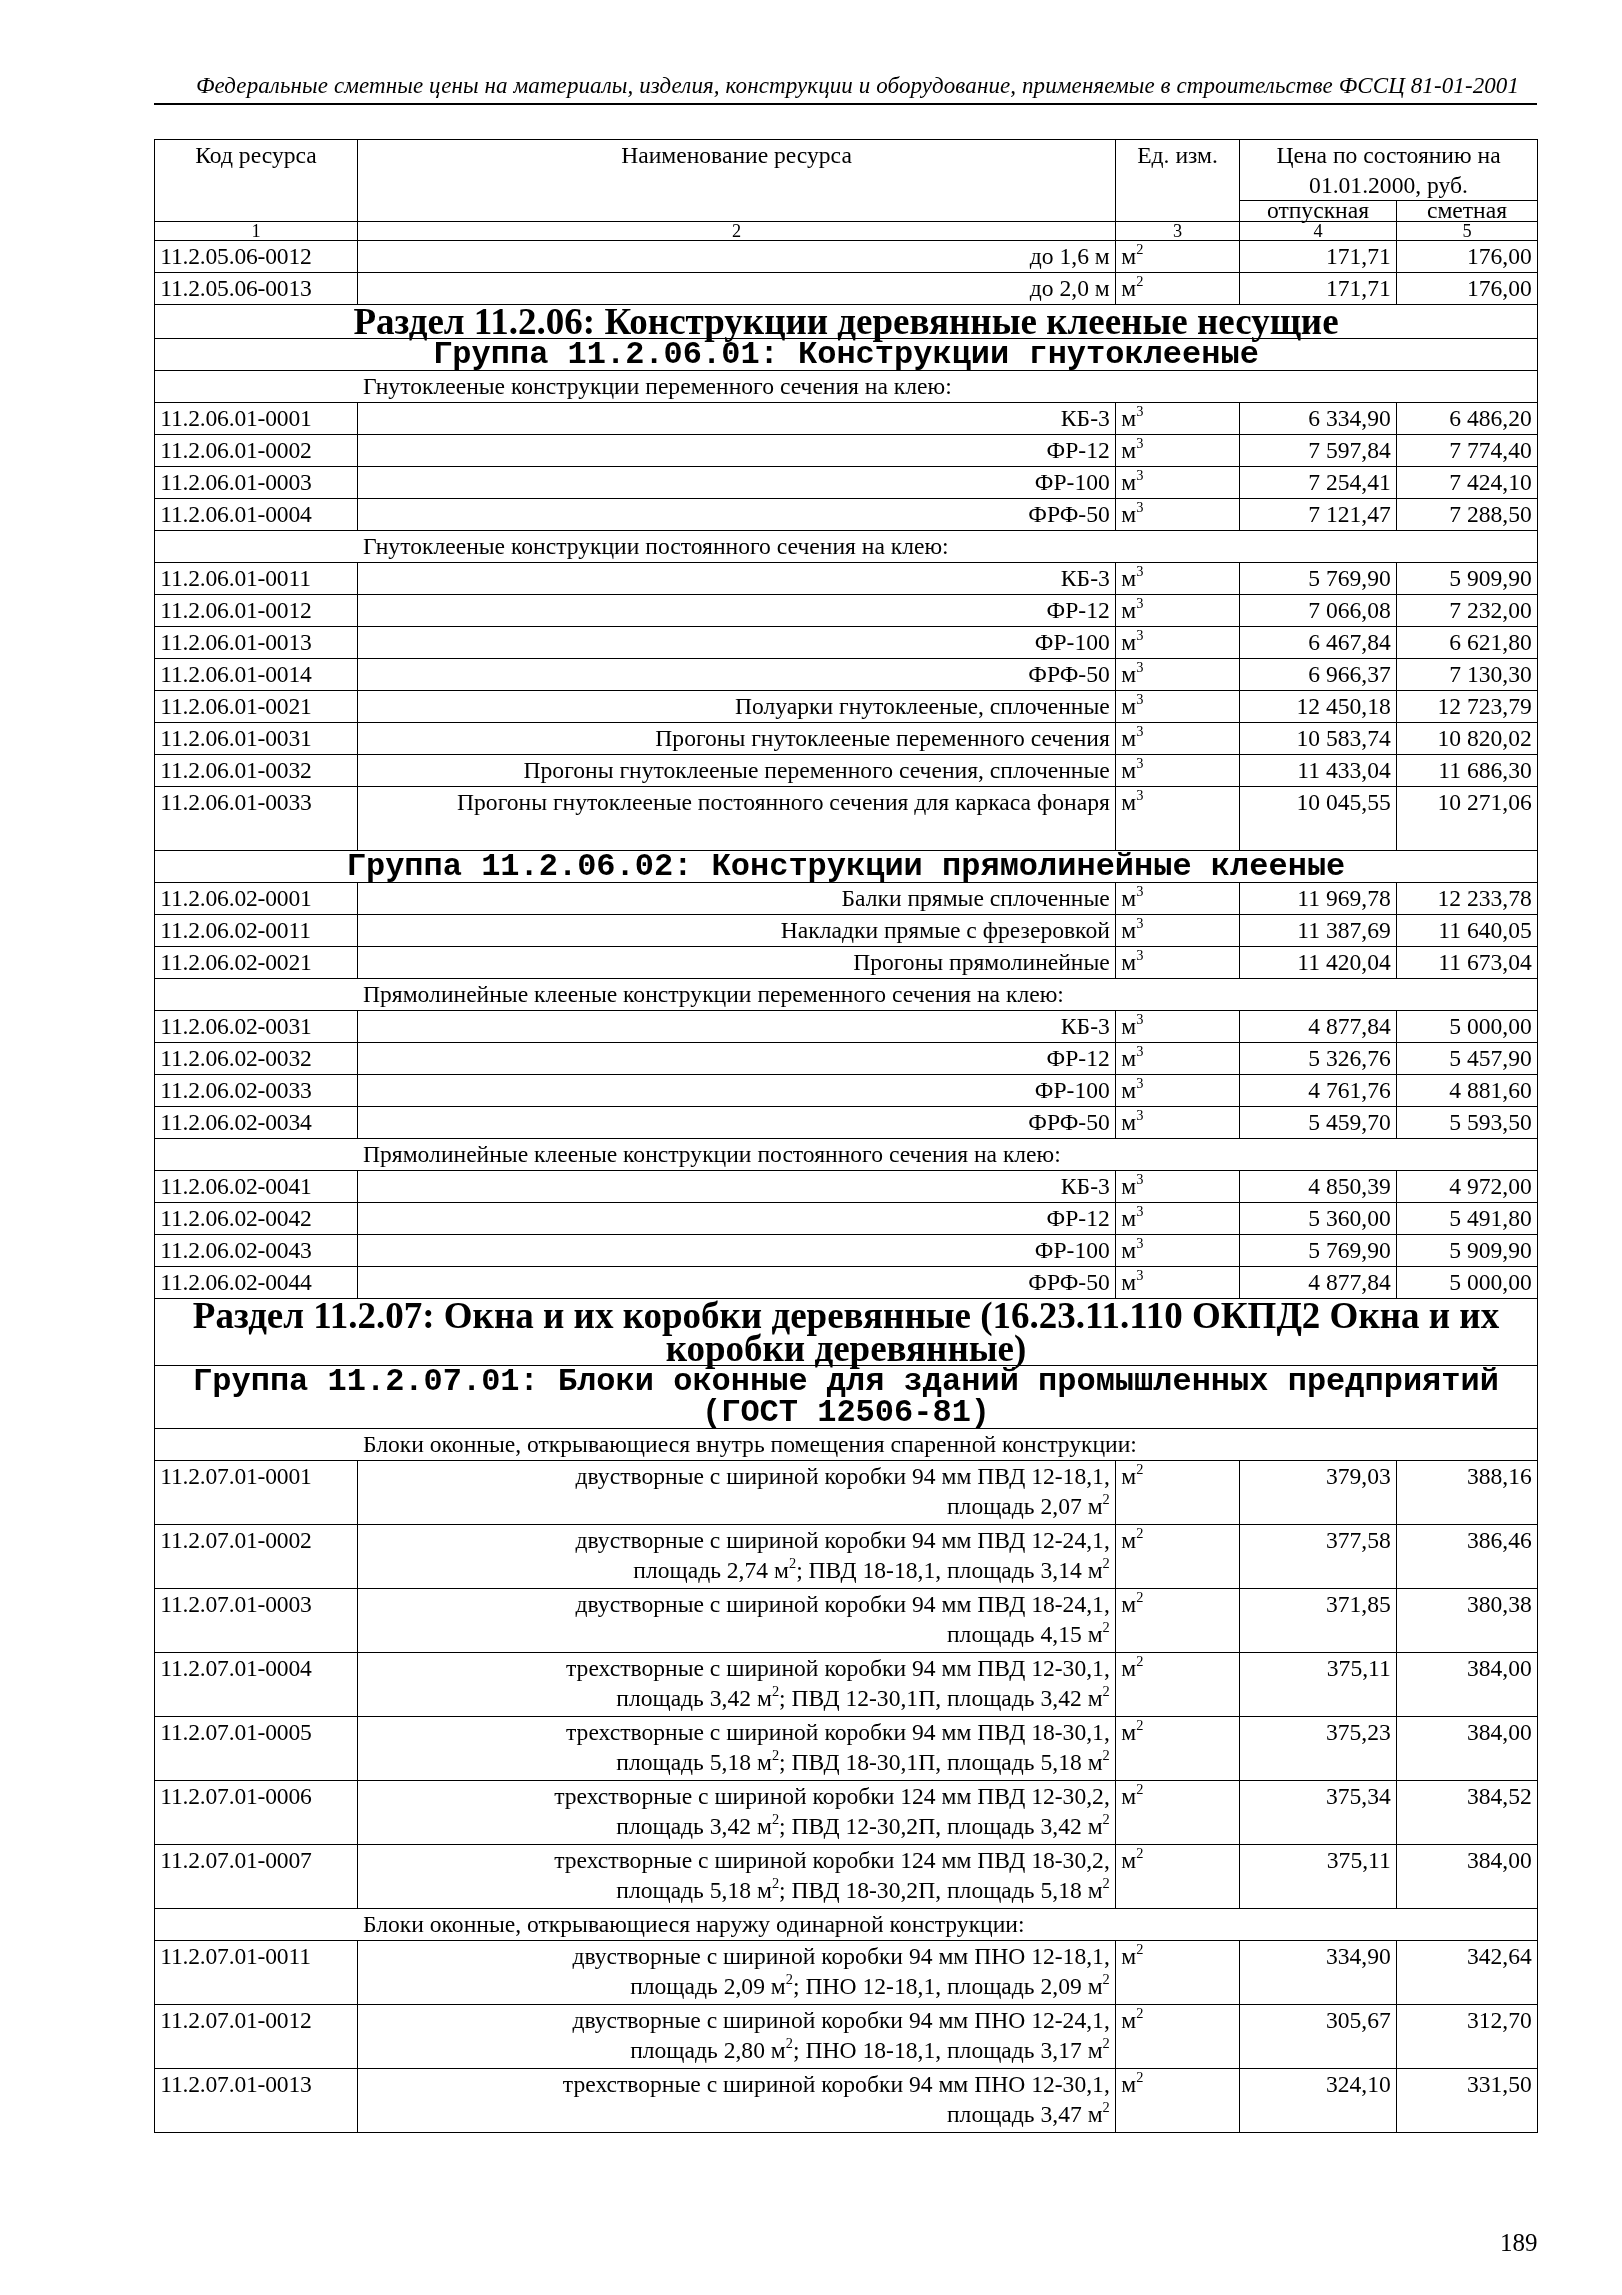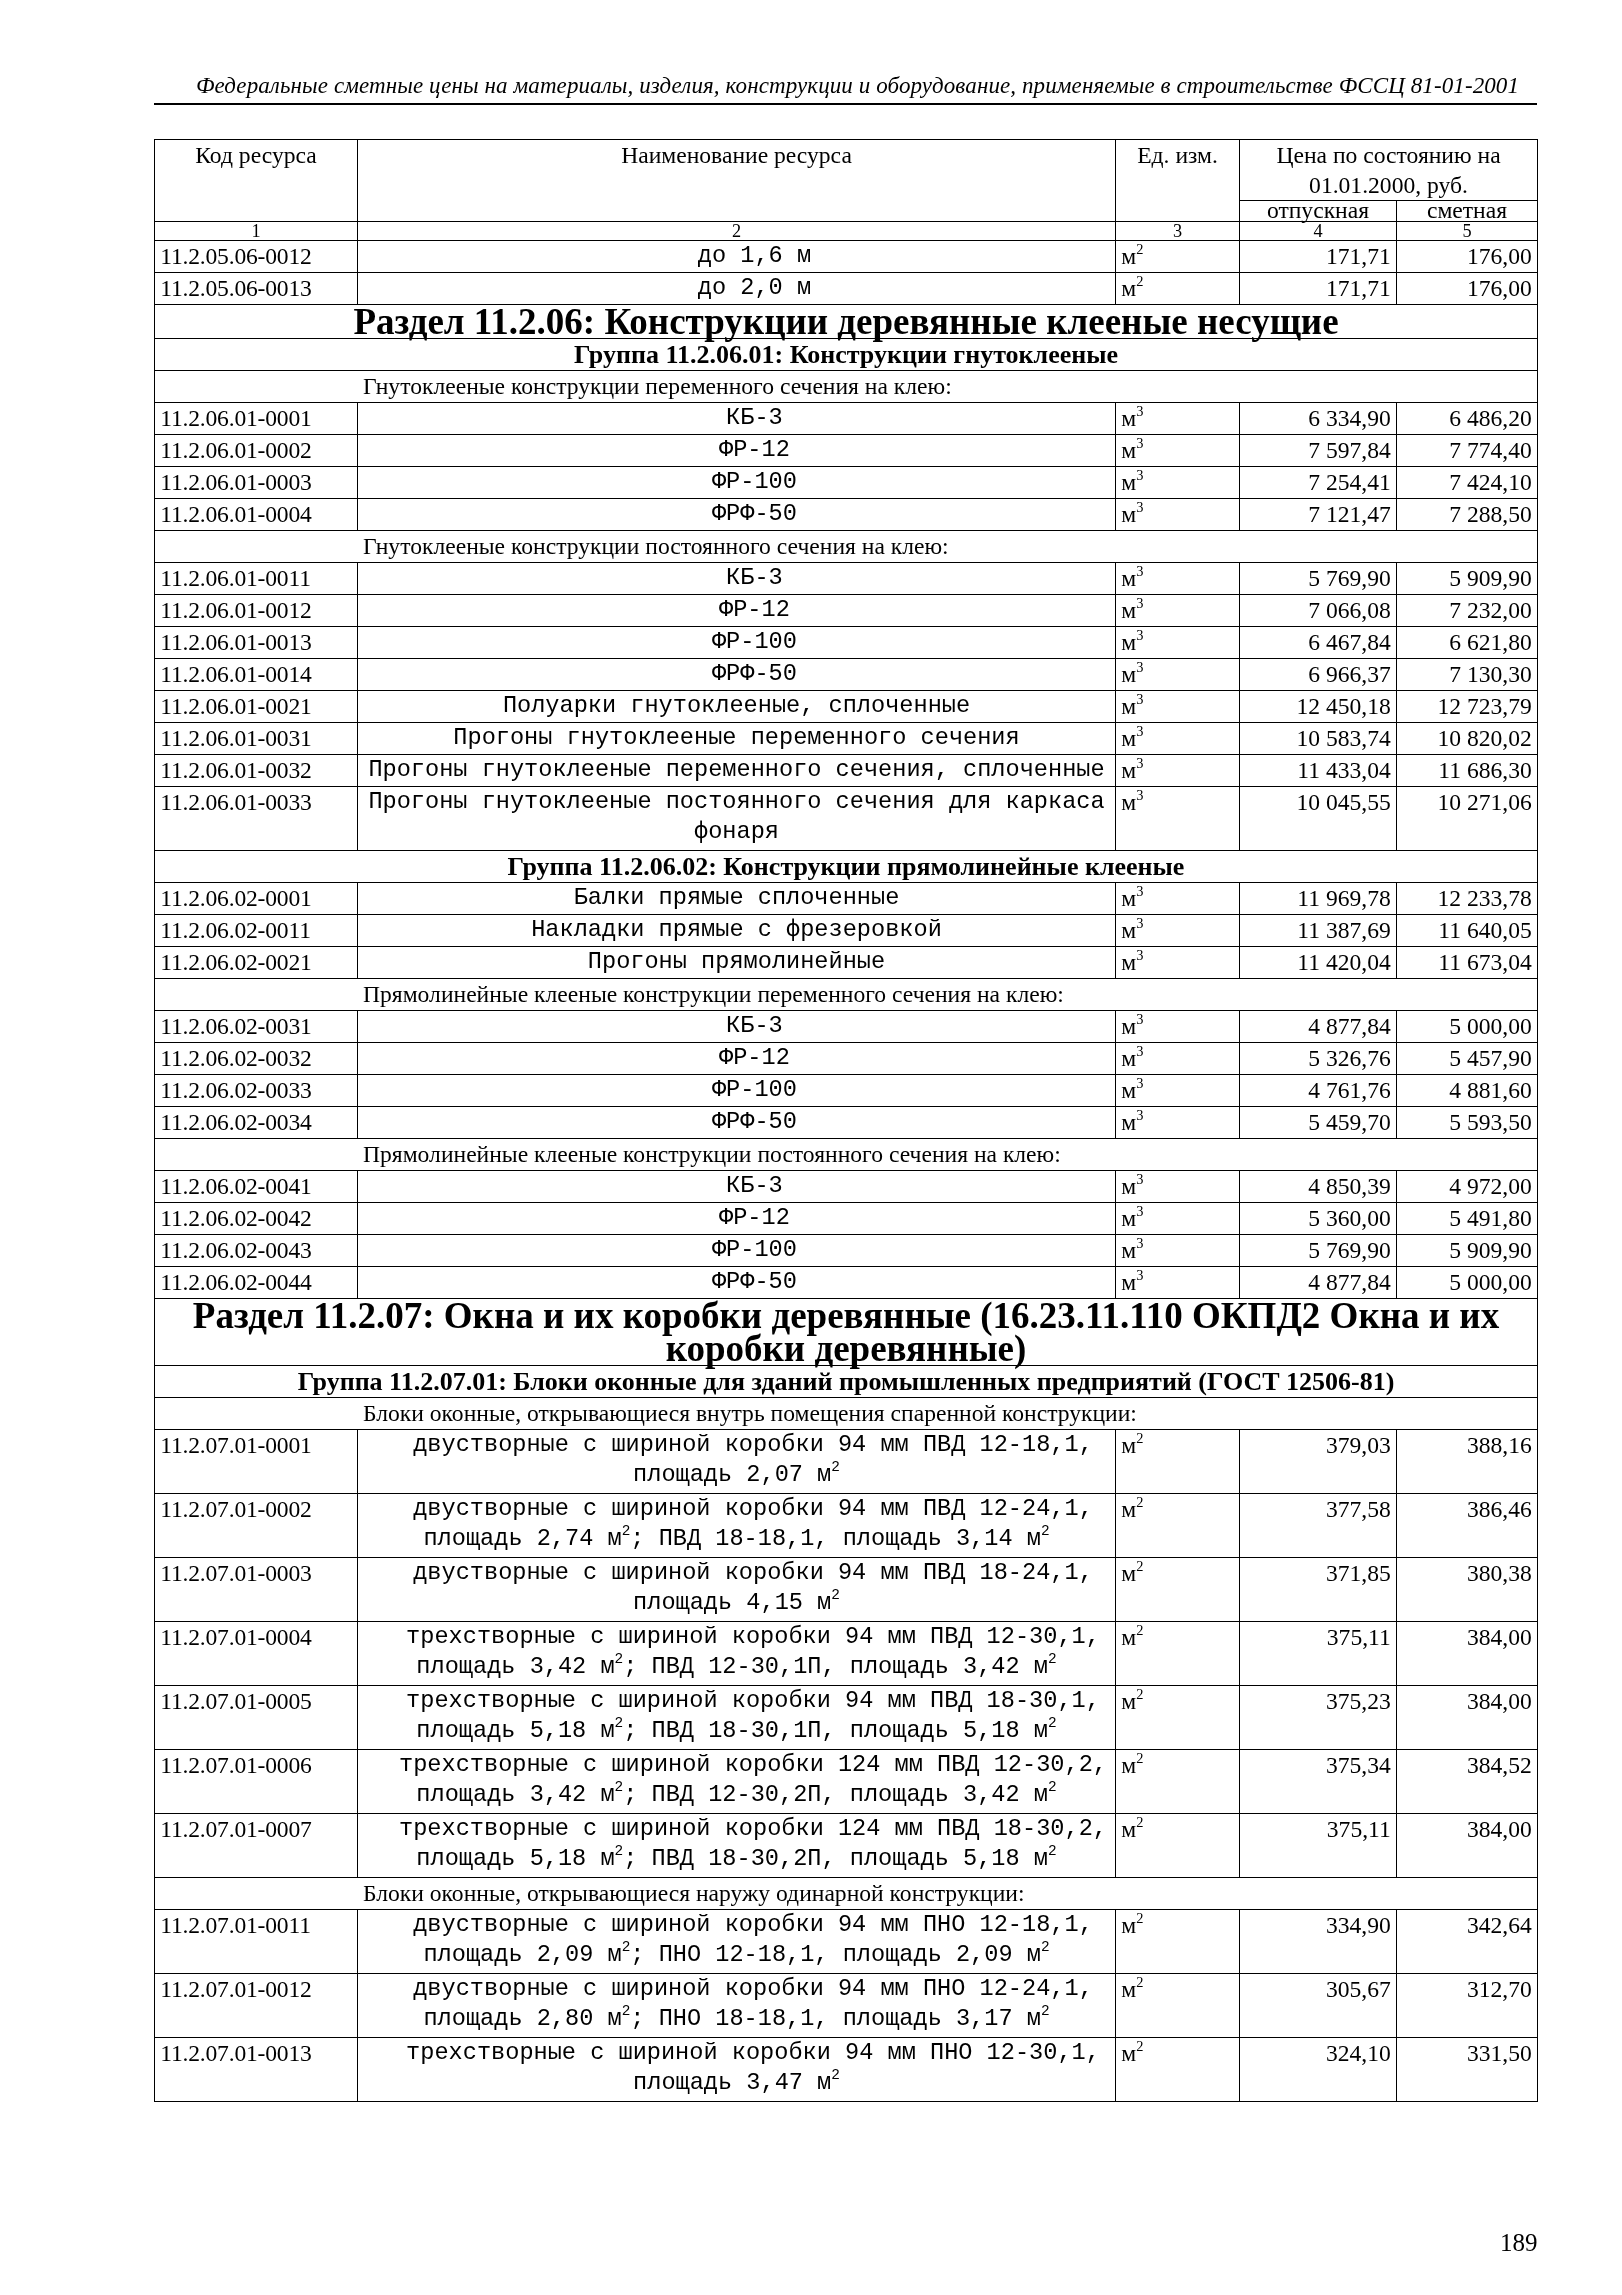"до 1,6 м" td.name { font-family: Liberation Mono, monospace -> none; text-align: center -> right }
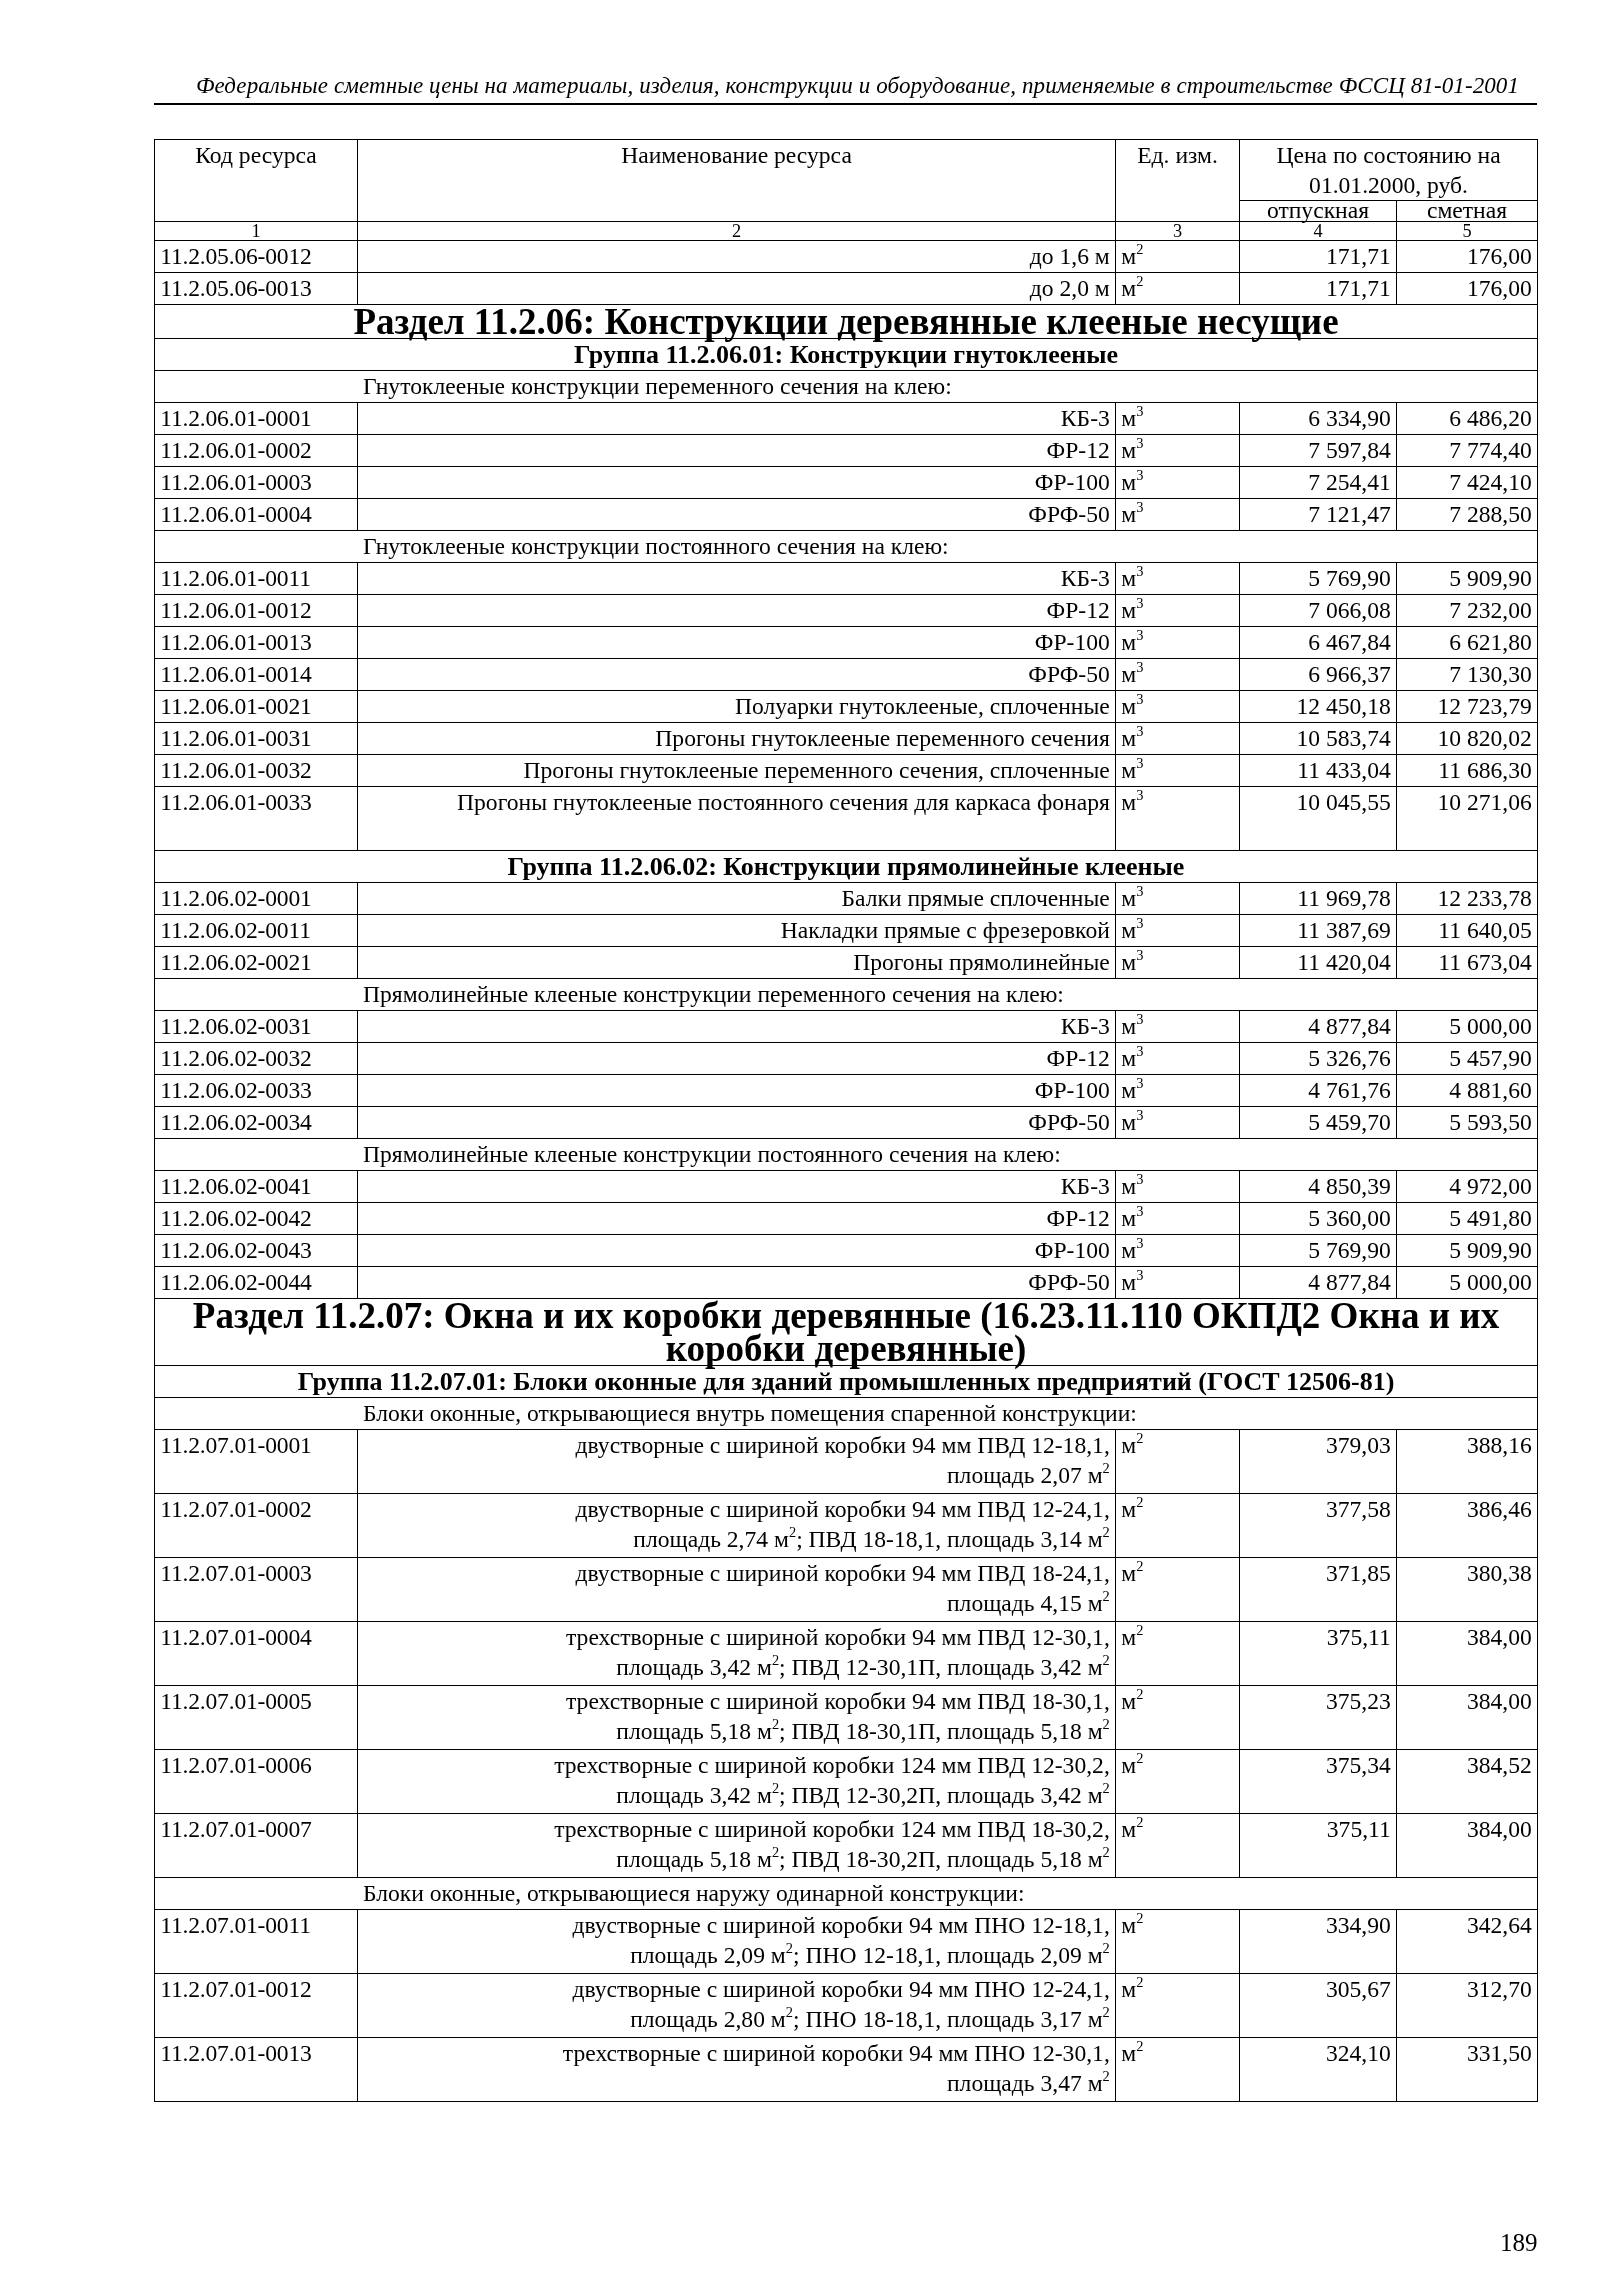"Группа 11.2.06.01: Конструкции" tr.group td { font-family: none -> Liberation Mono, monospace; font-size: 26px -> 32px }
